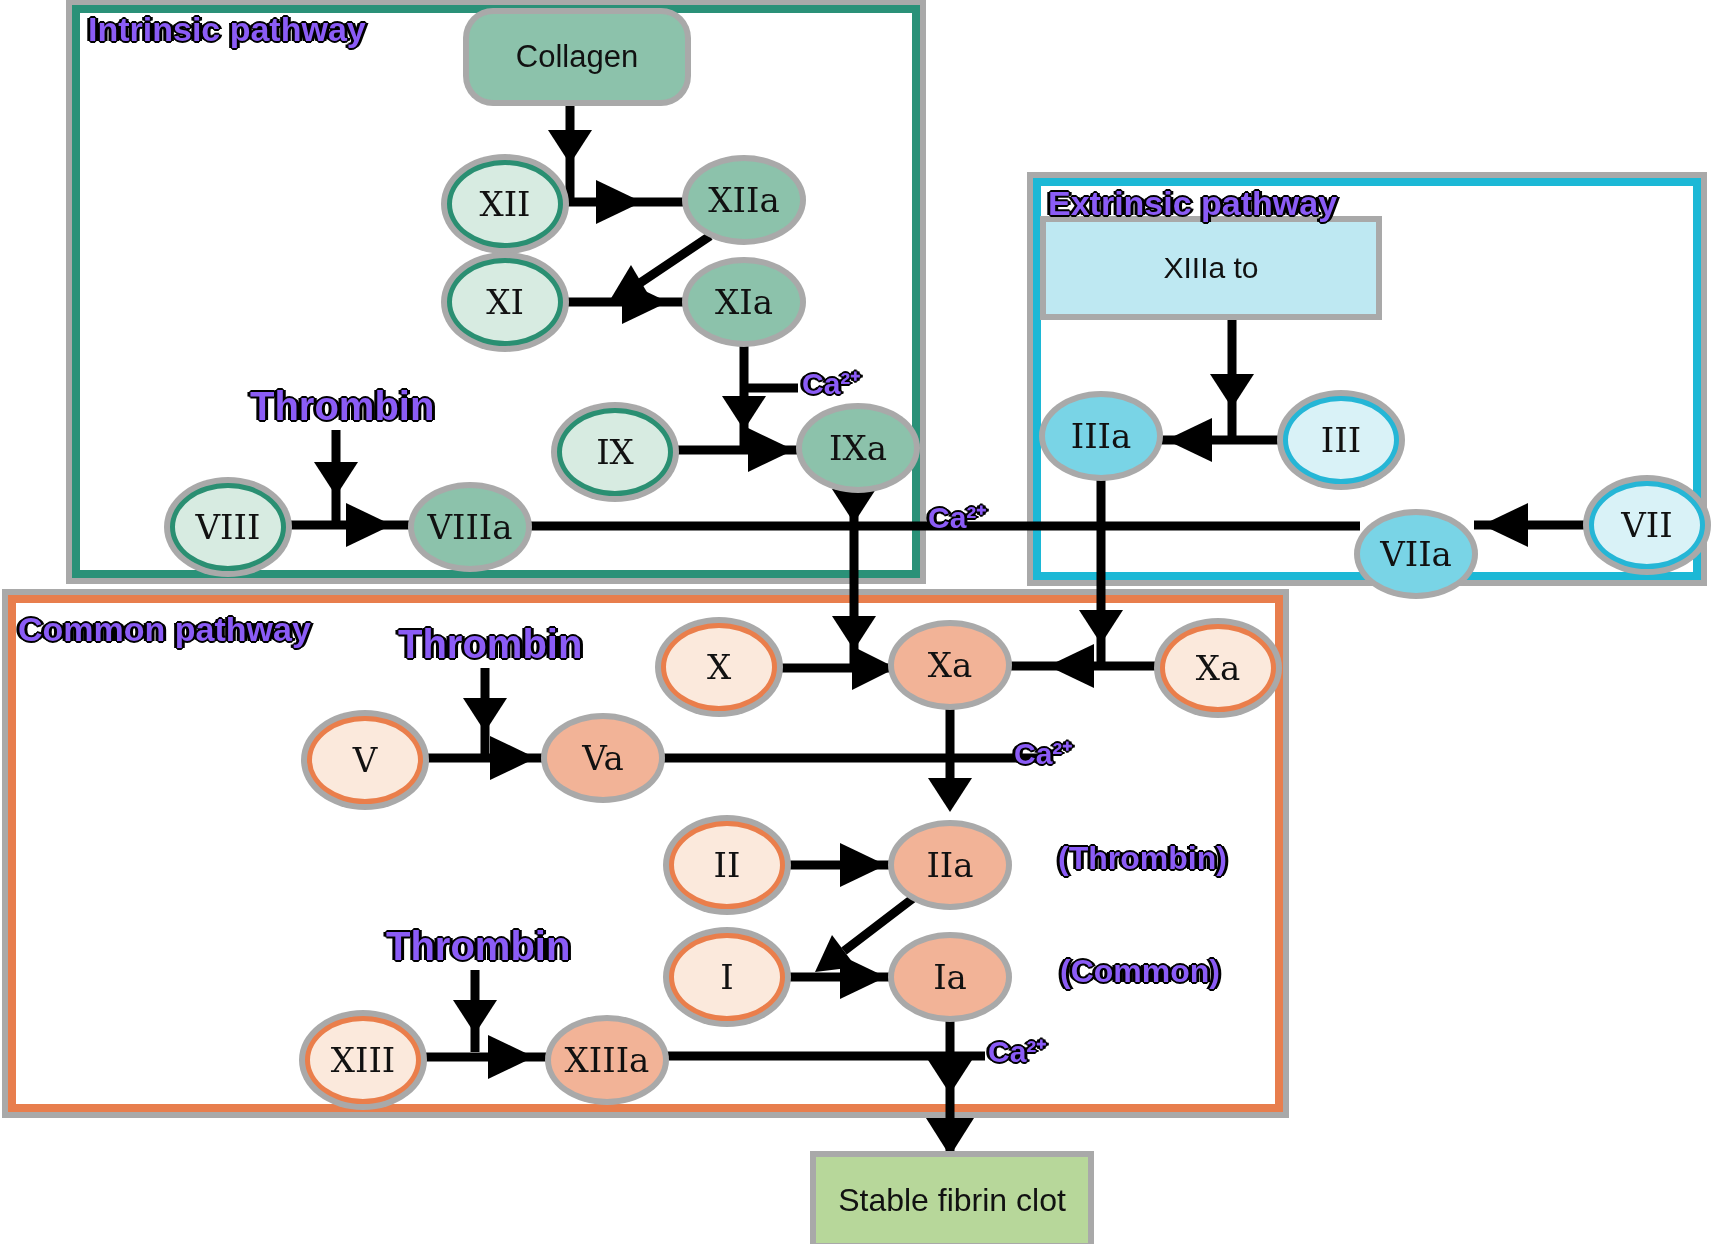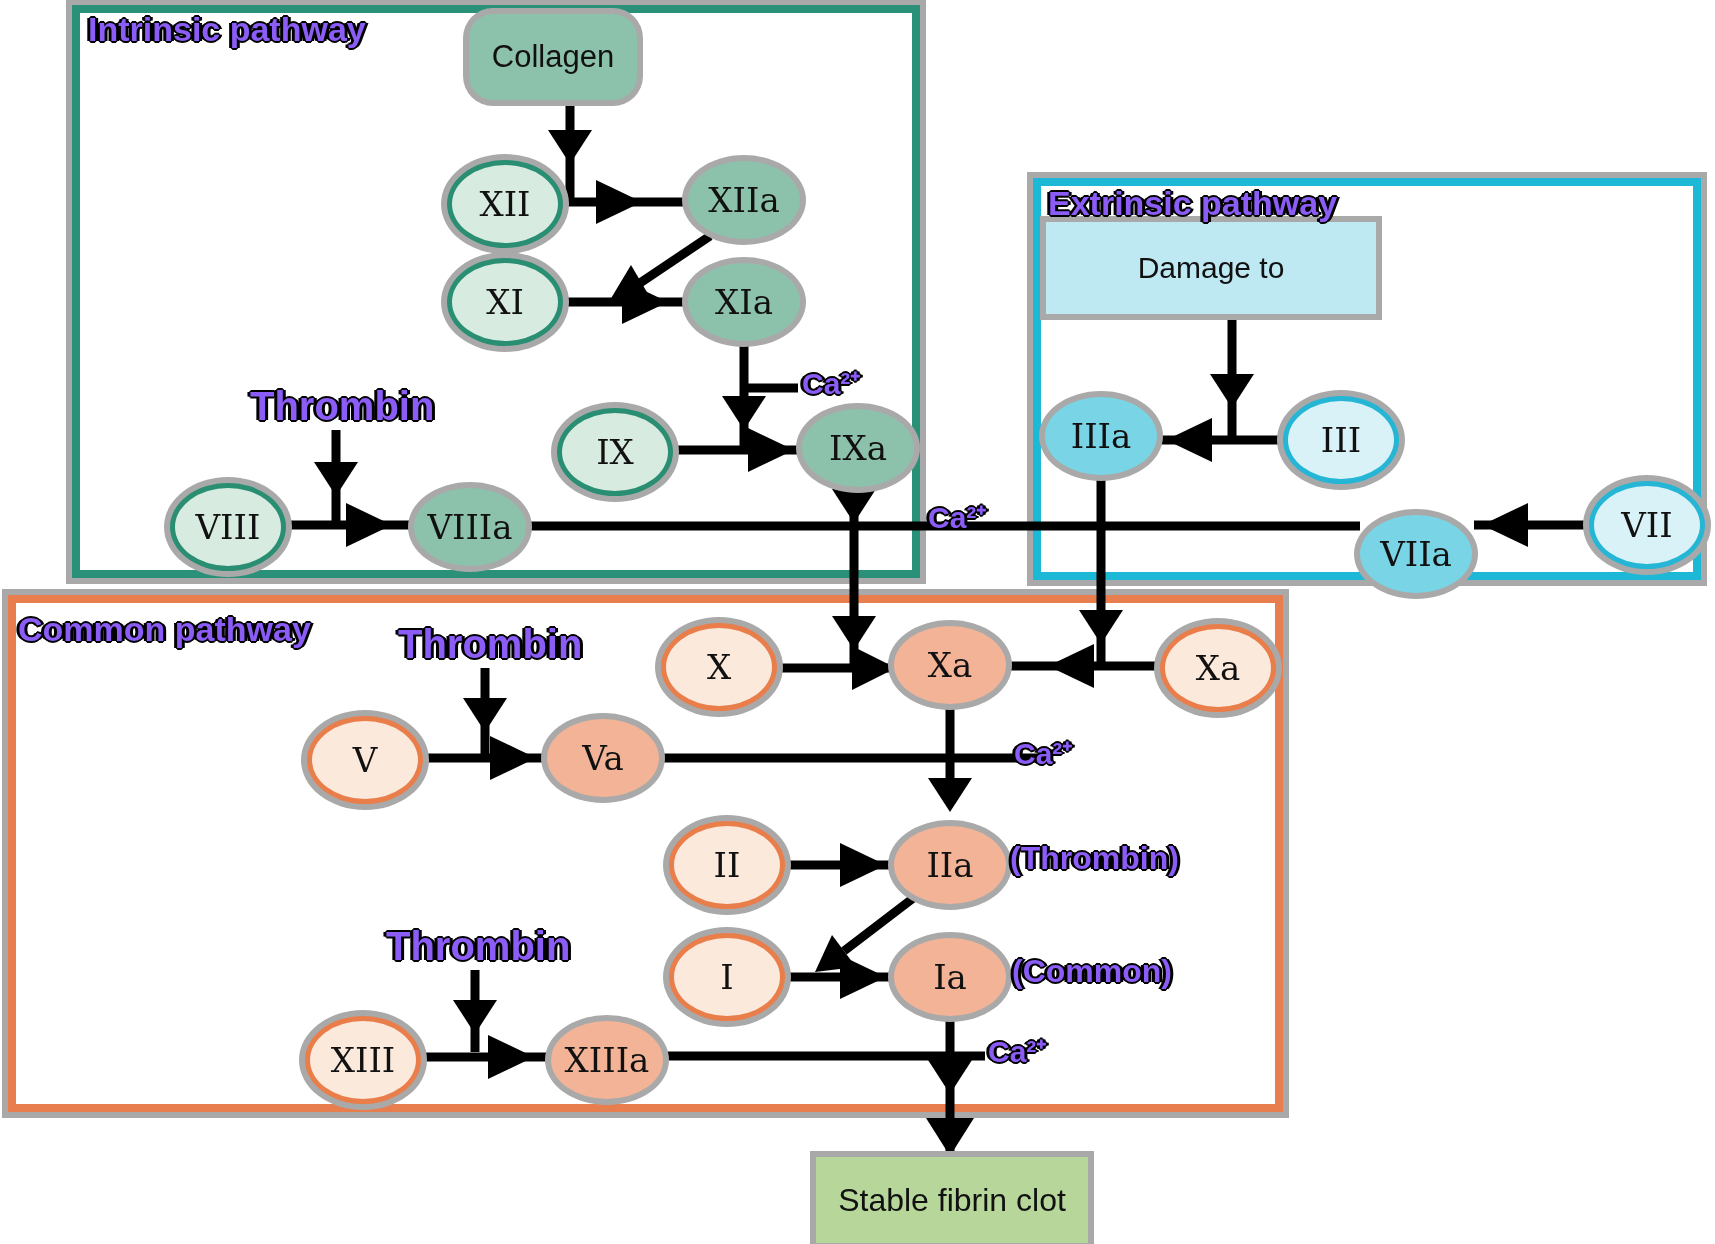"Collagen" #collagen-node { width: 168px -> 216px }
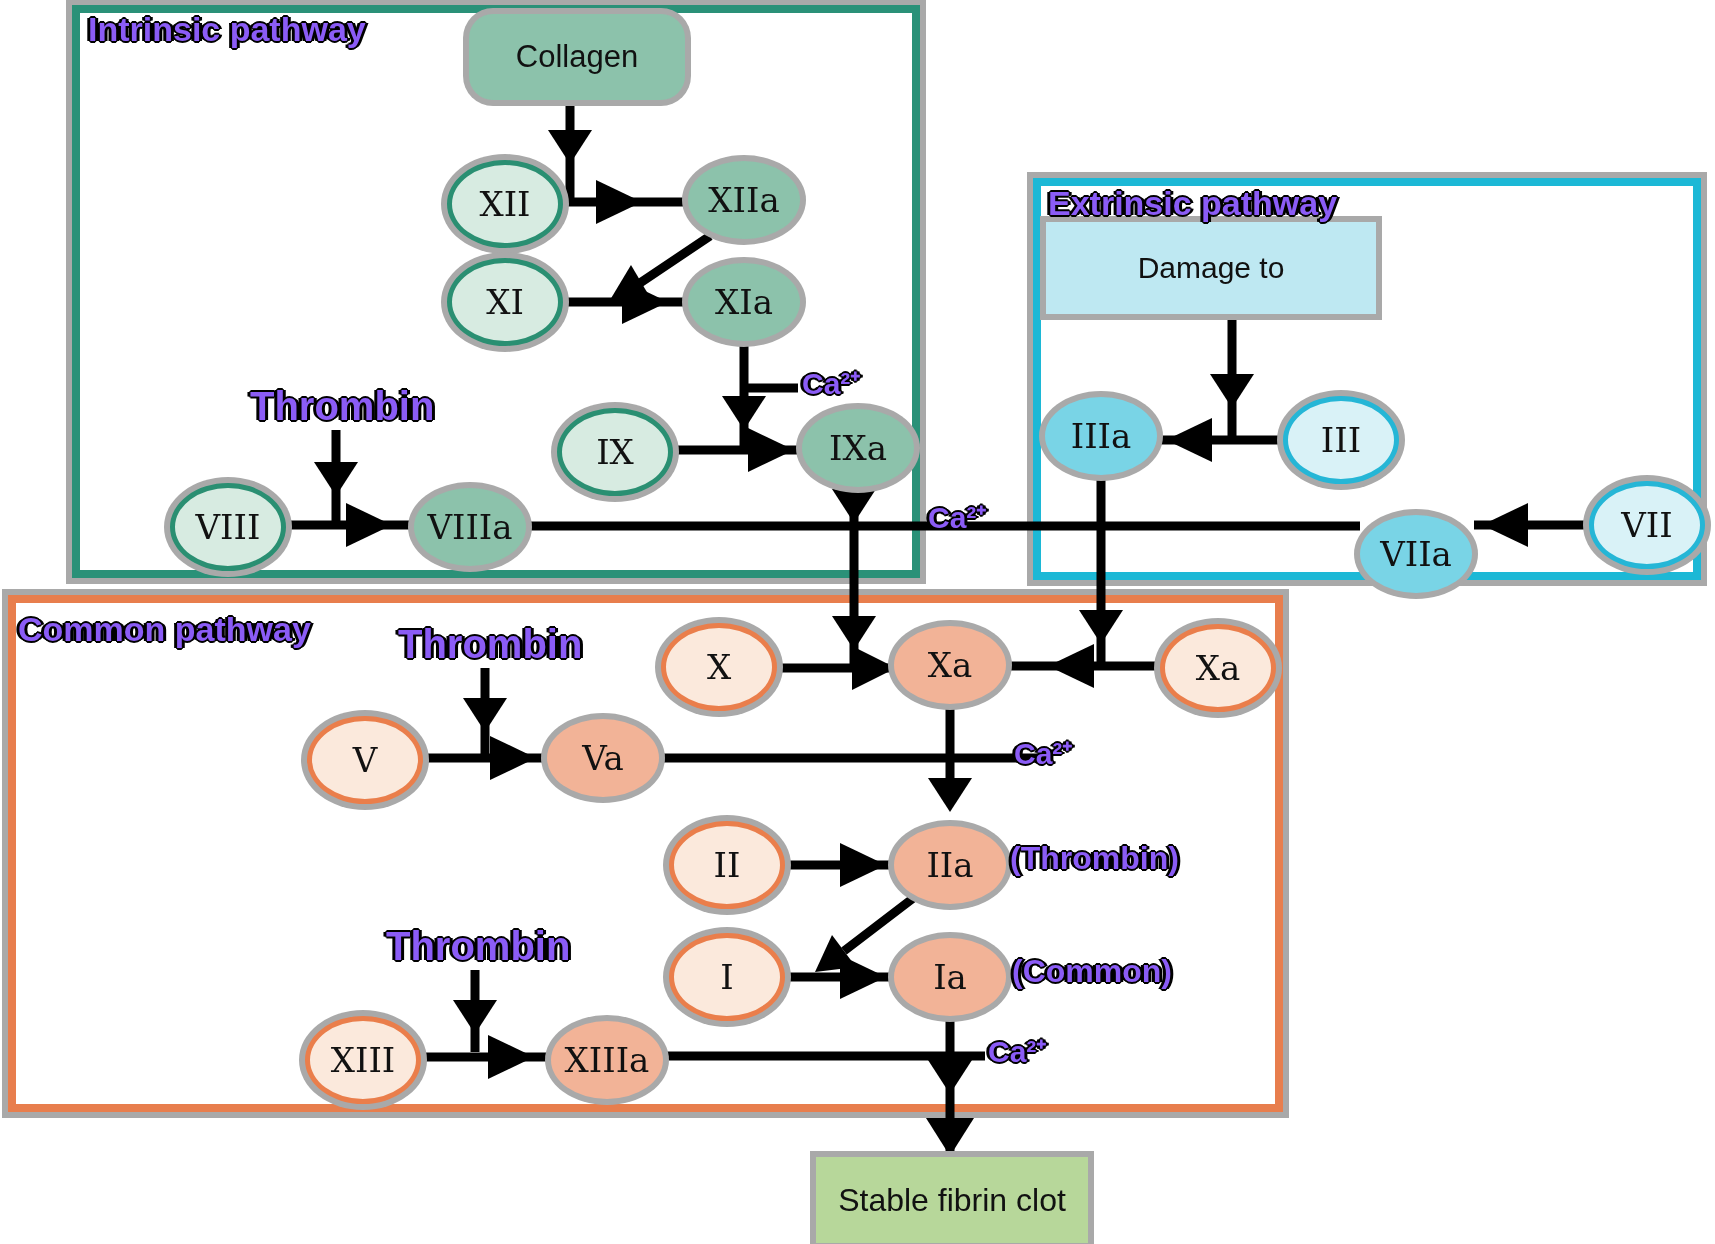"Damage to" span { text: Damage -> XIIIa }
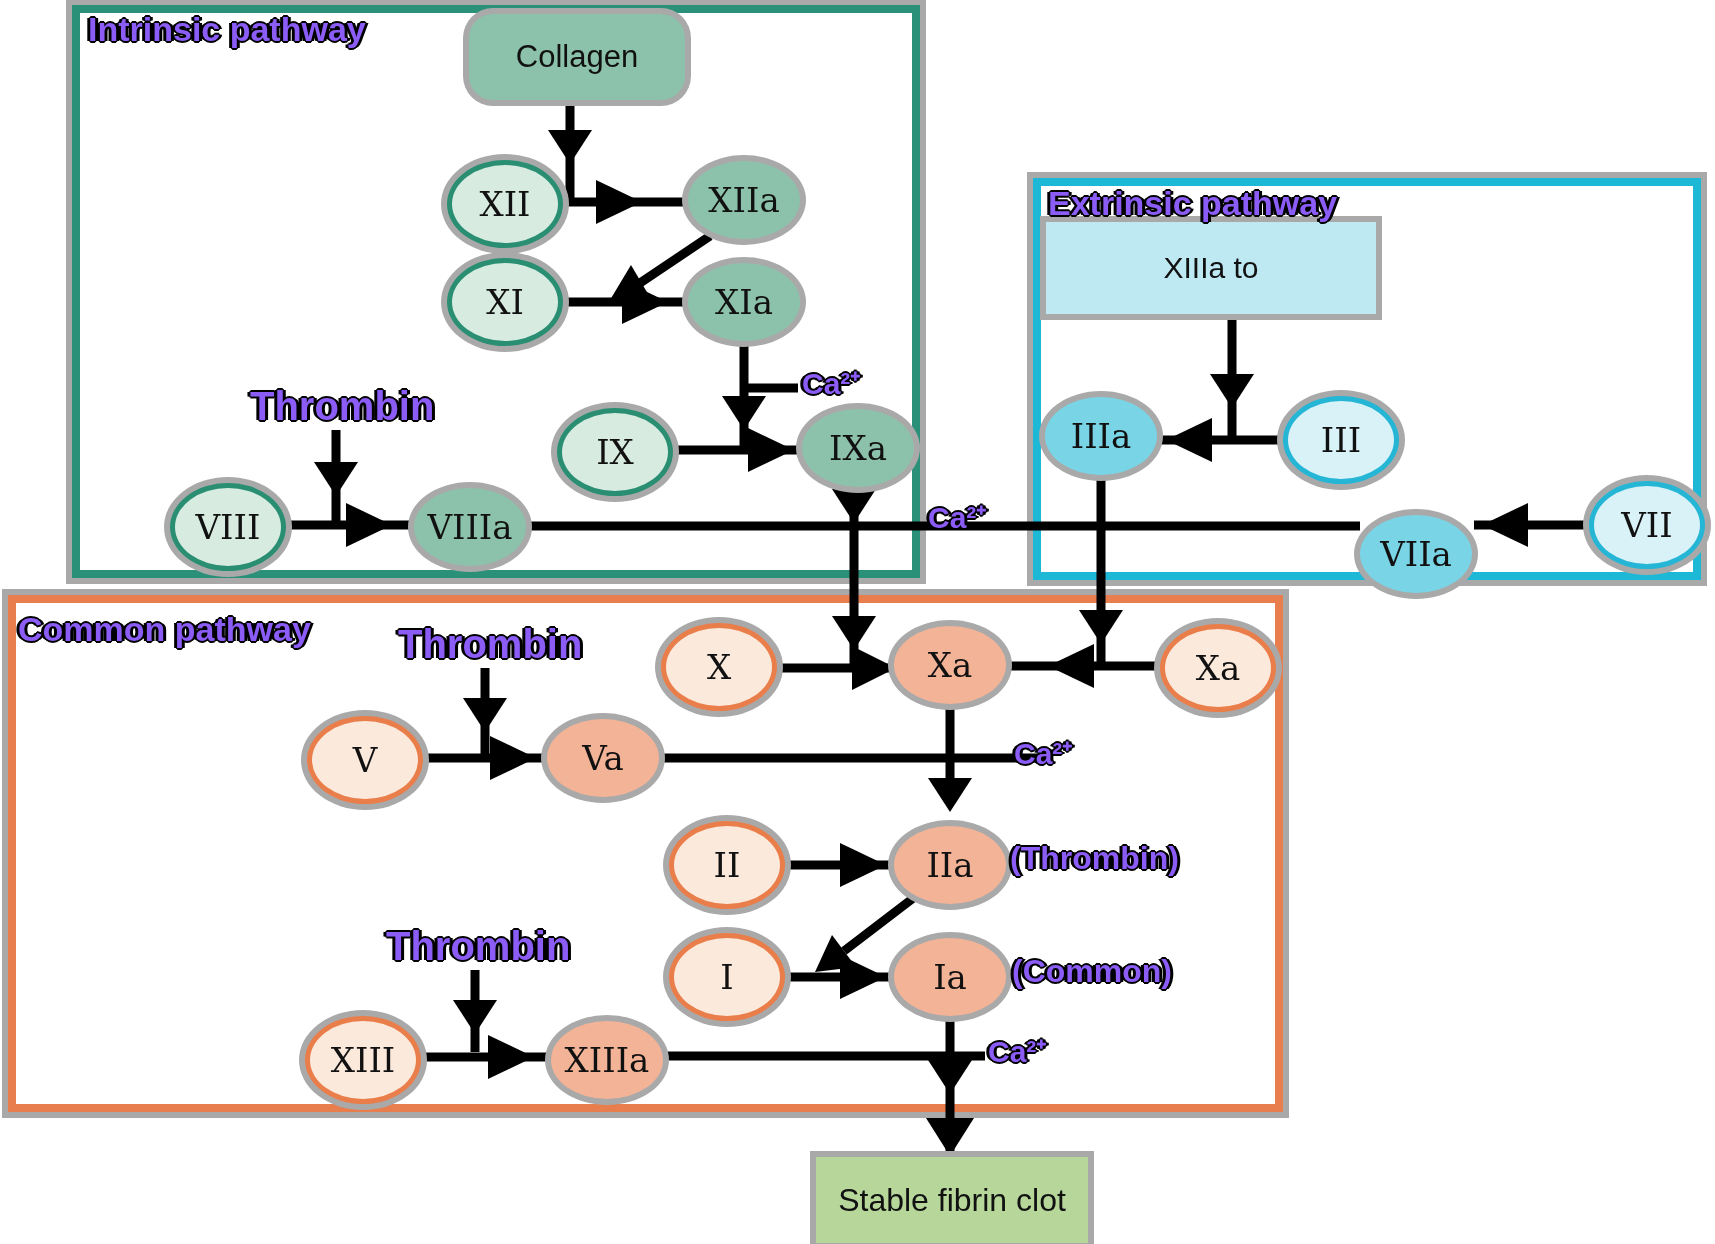"(Thrombin)" .paren-label { margin-left: none -> 48px }
